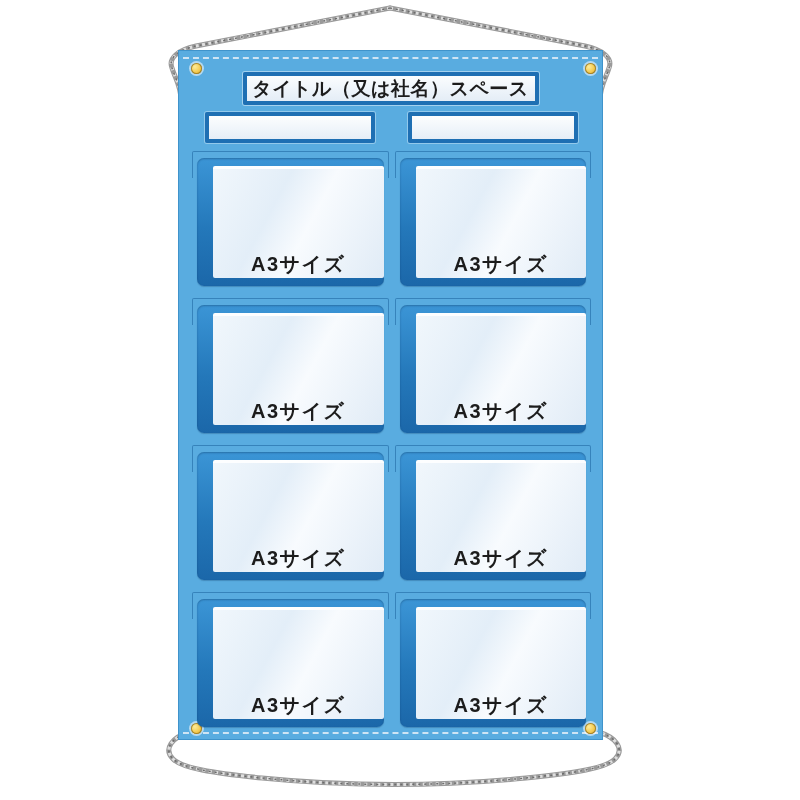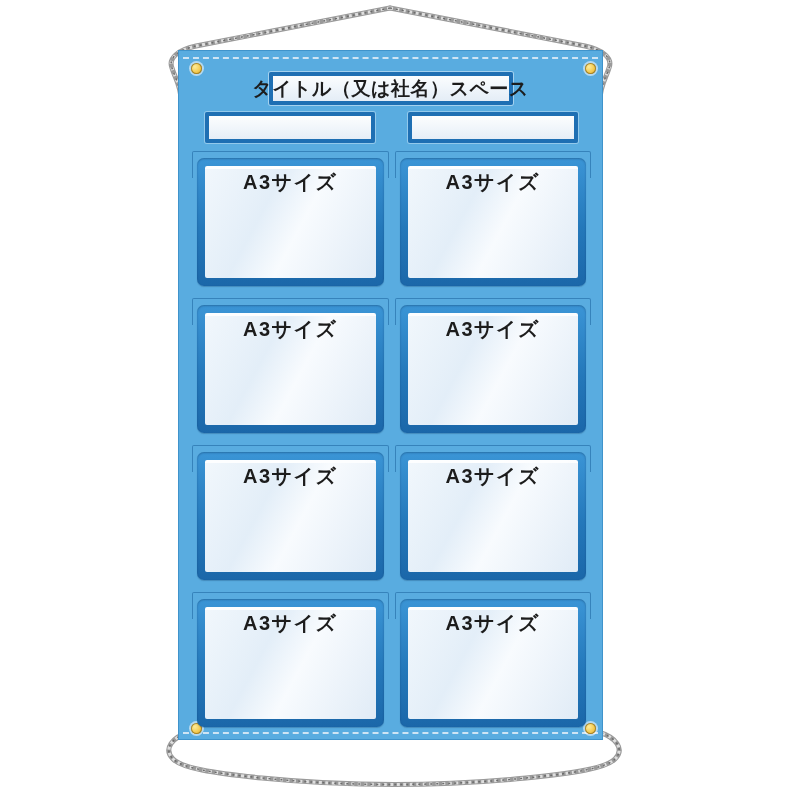"タイトル（又は社名）スペース" .title-plate { width: 244px -> 296px }
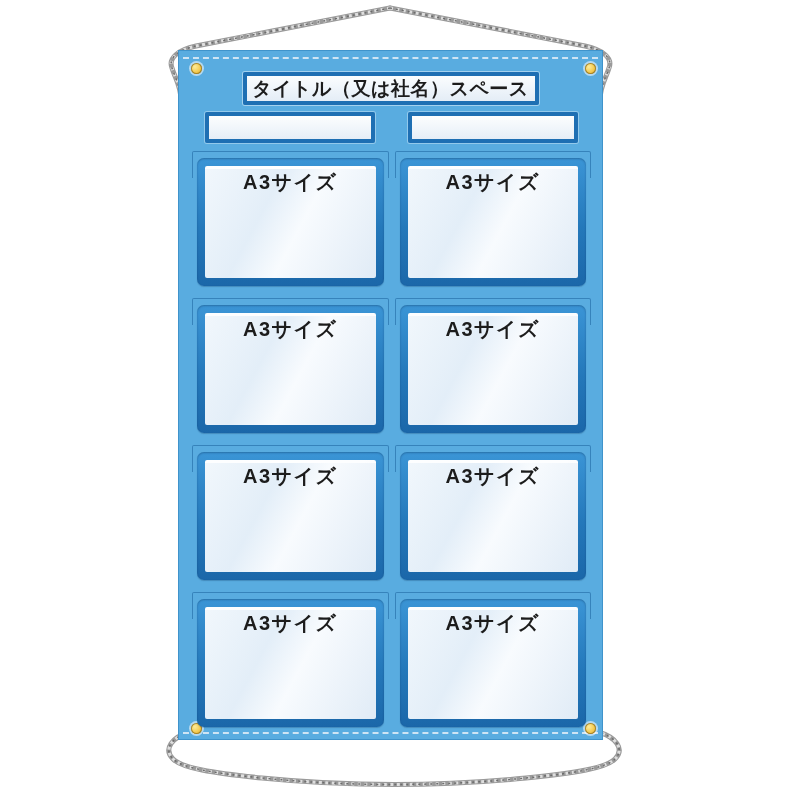"A3サイズ" .pocket .sheet { align-items: flex-start -> flex-end; margin-left: none -> 8px }
